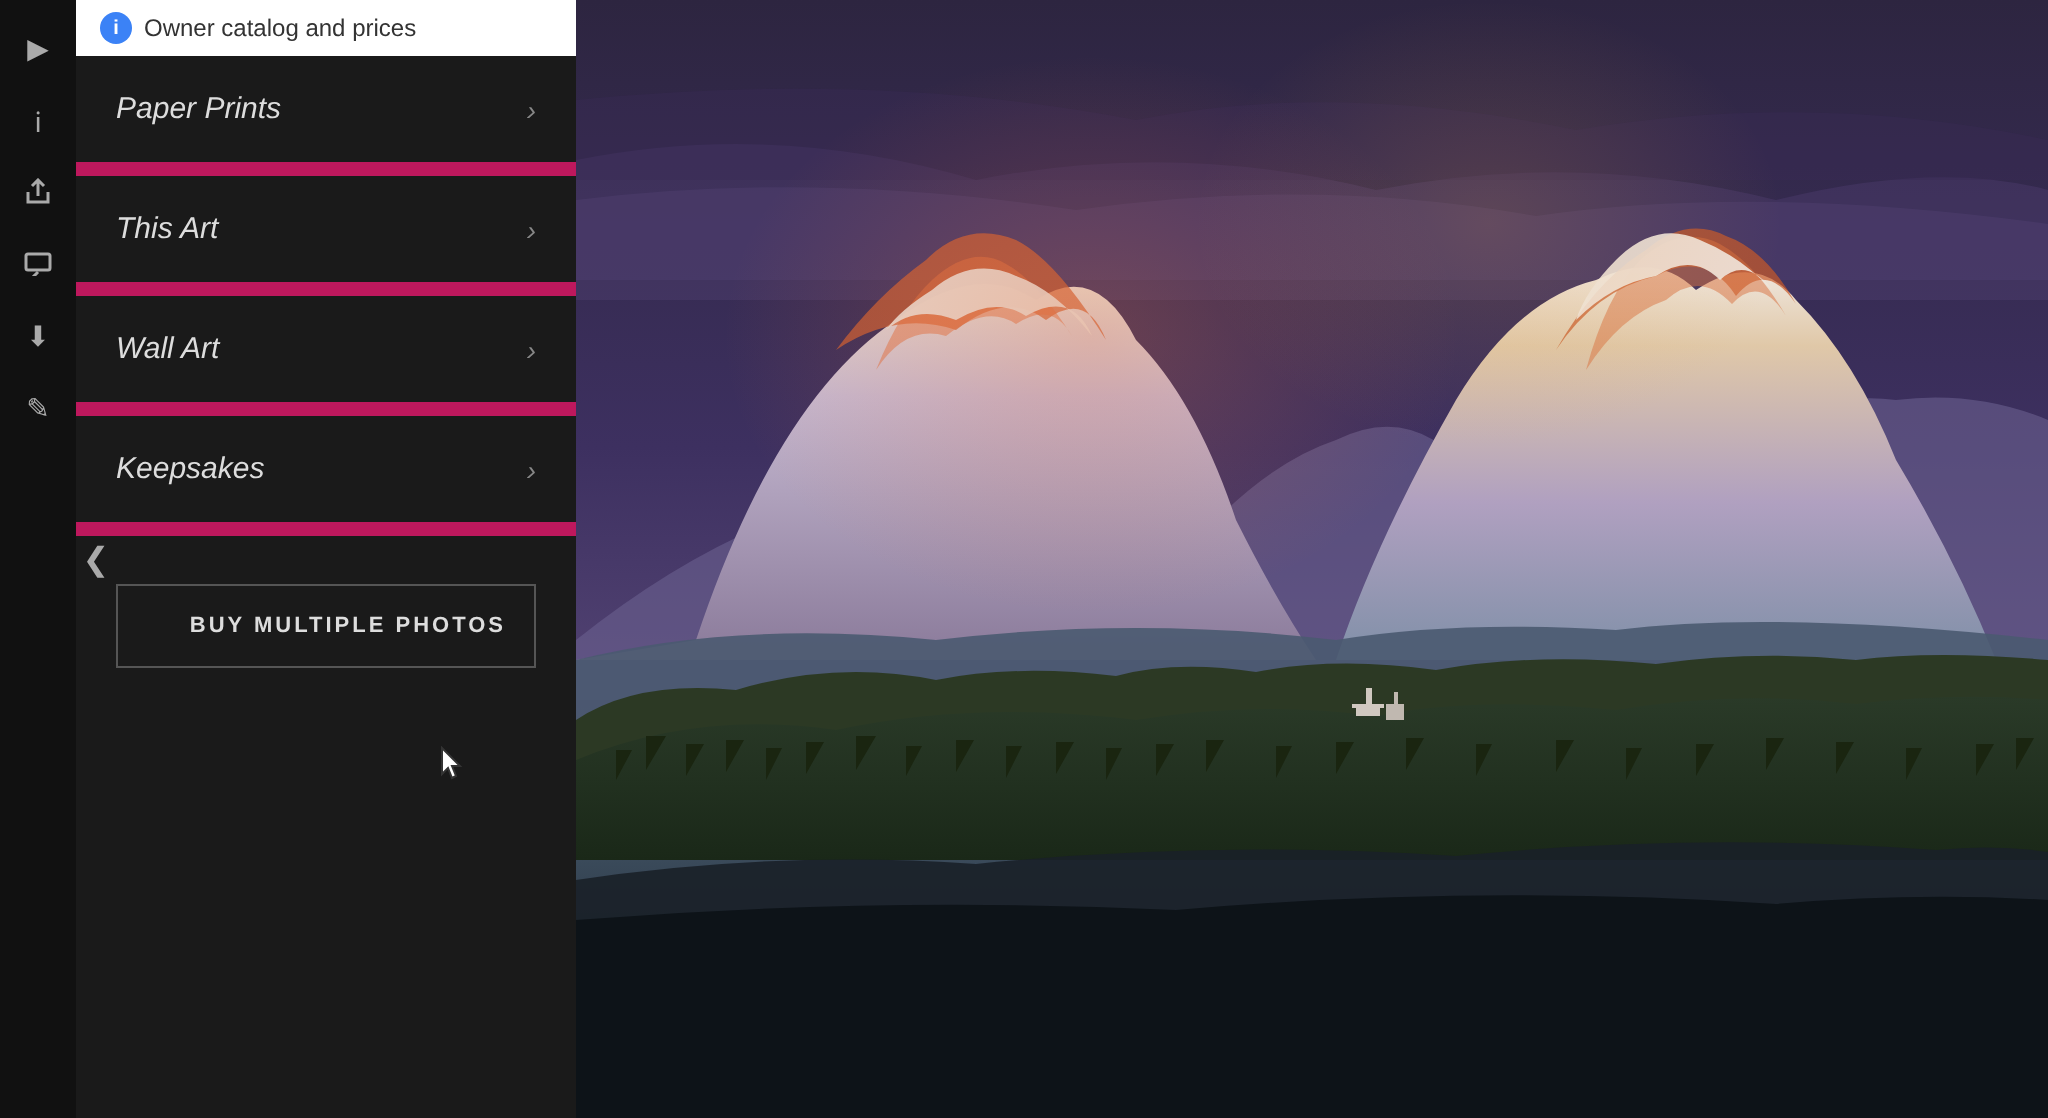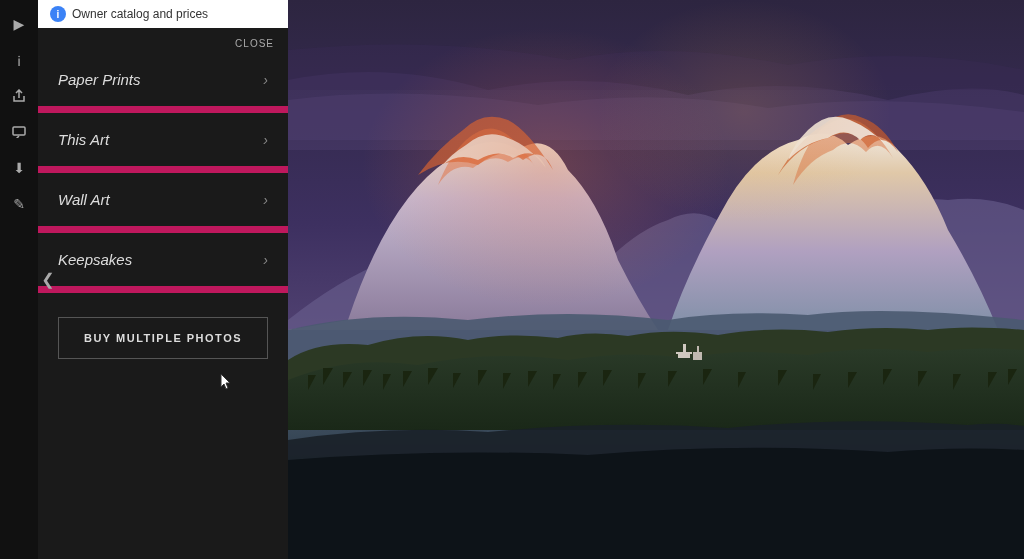"CLOSE" div.close-row { html: <div> <button>CLOSE</button> </div> -> none }
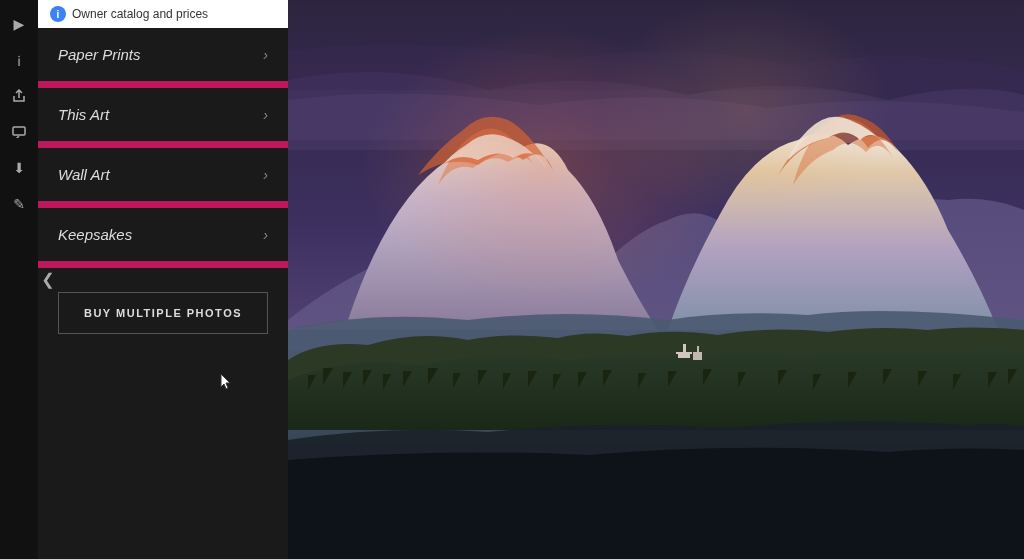"BUY MULTIPLE PHOTOS" .buy-multiple-btn { text-align: center -> right }
